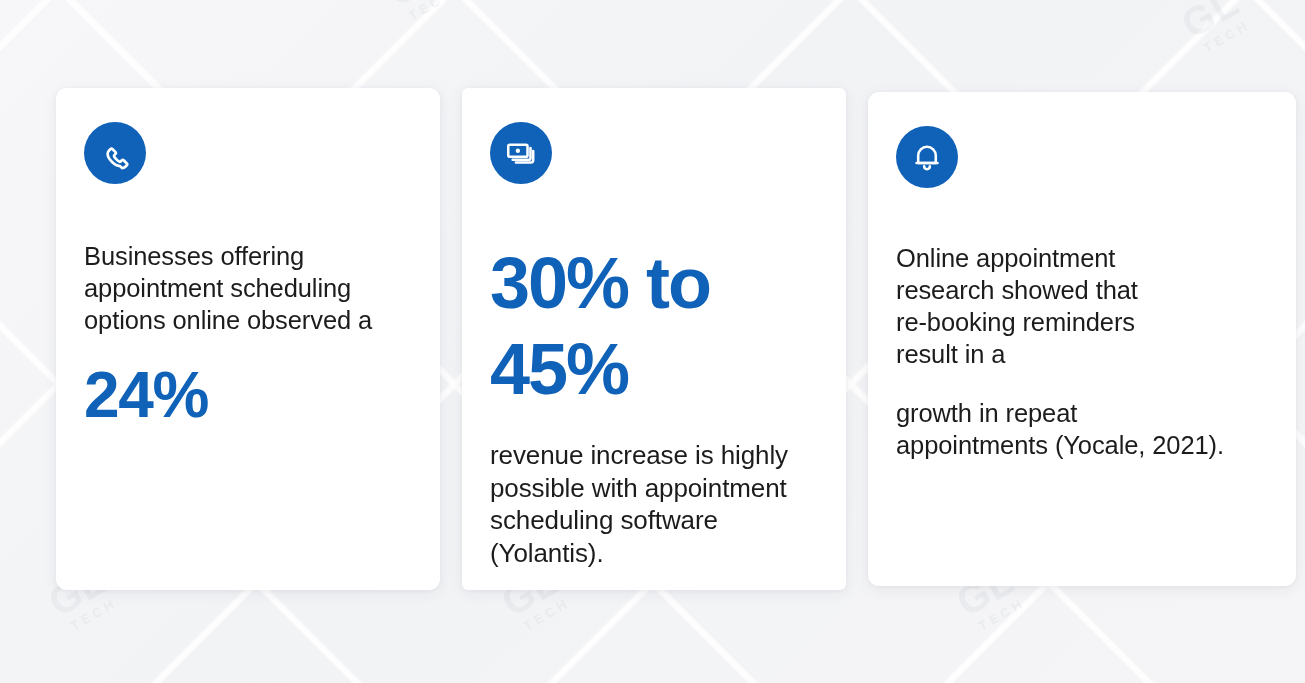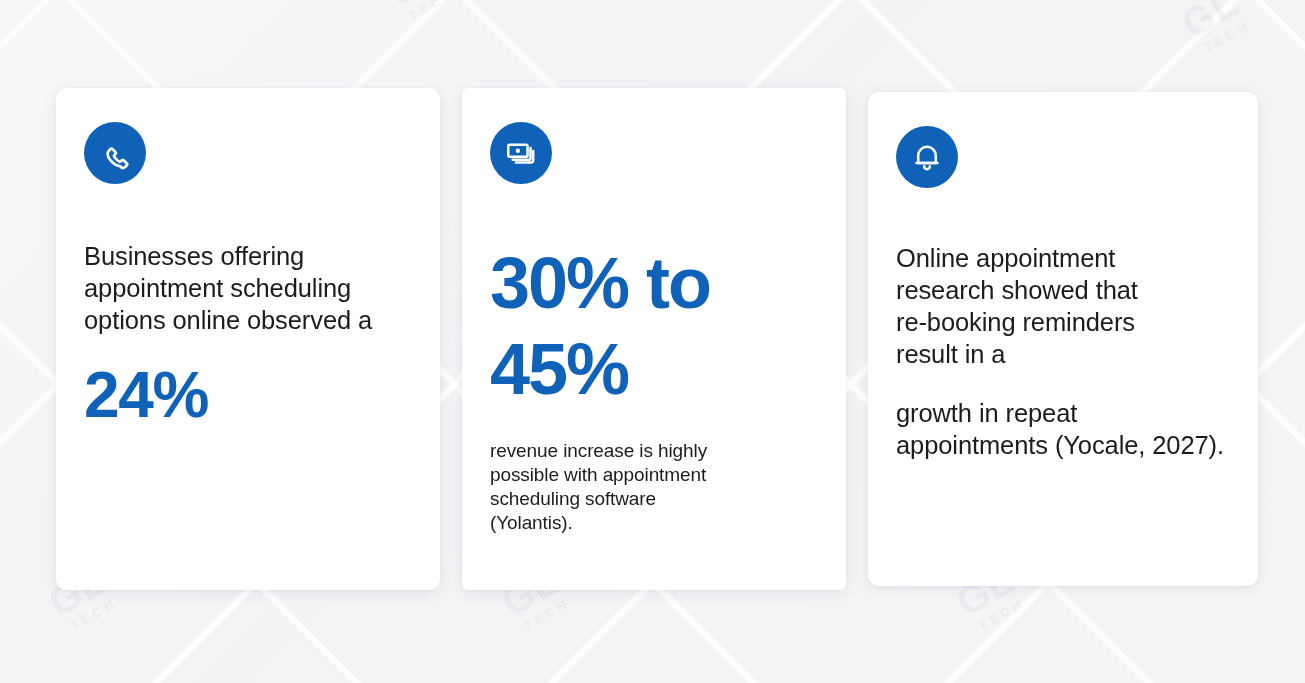"Online appointment" .card-3 { width: 390px -> 428px }
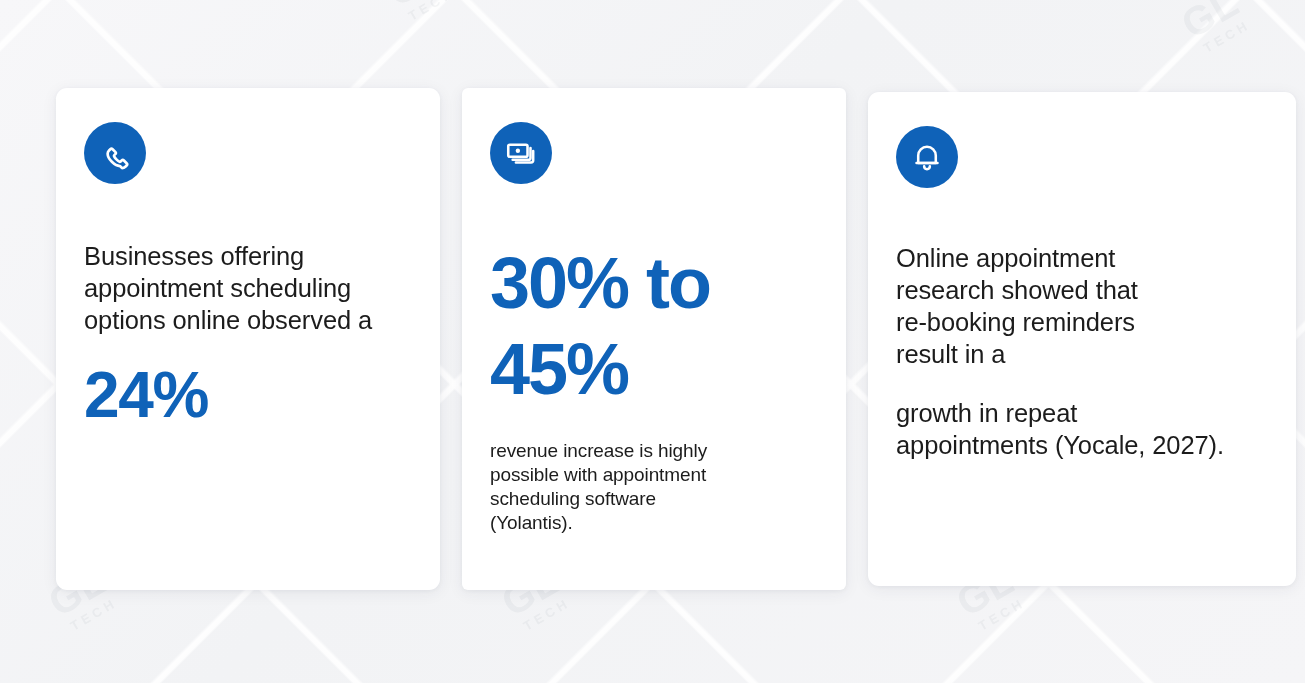"growth in repeat" p.txt { text: 2027 -> 2021 }
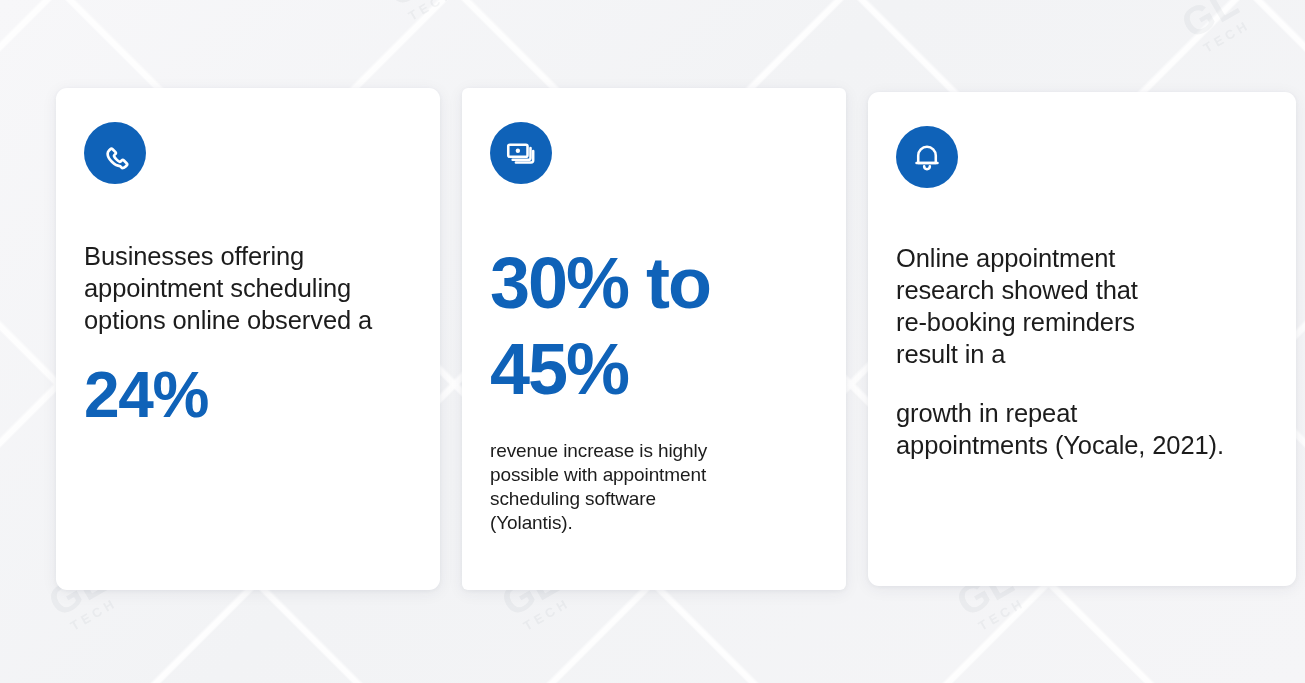"revenue increase is highly" .card-2 .post-text .txt { font-size: 19px -> 26px }
